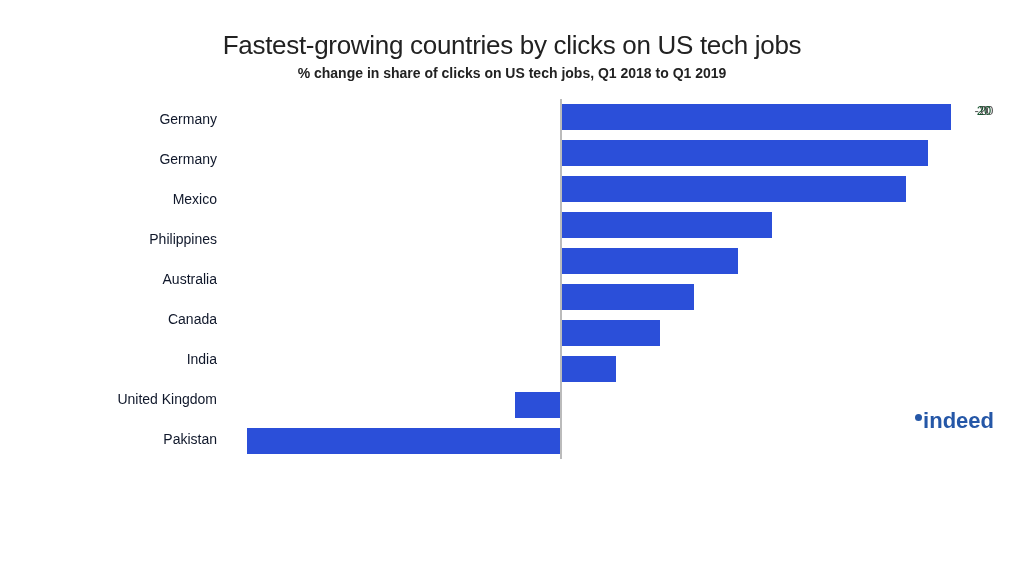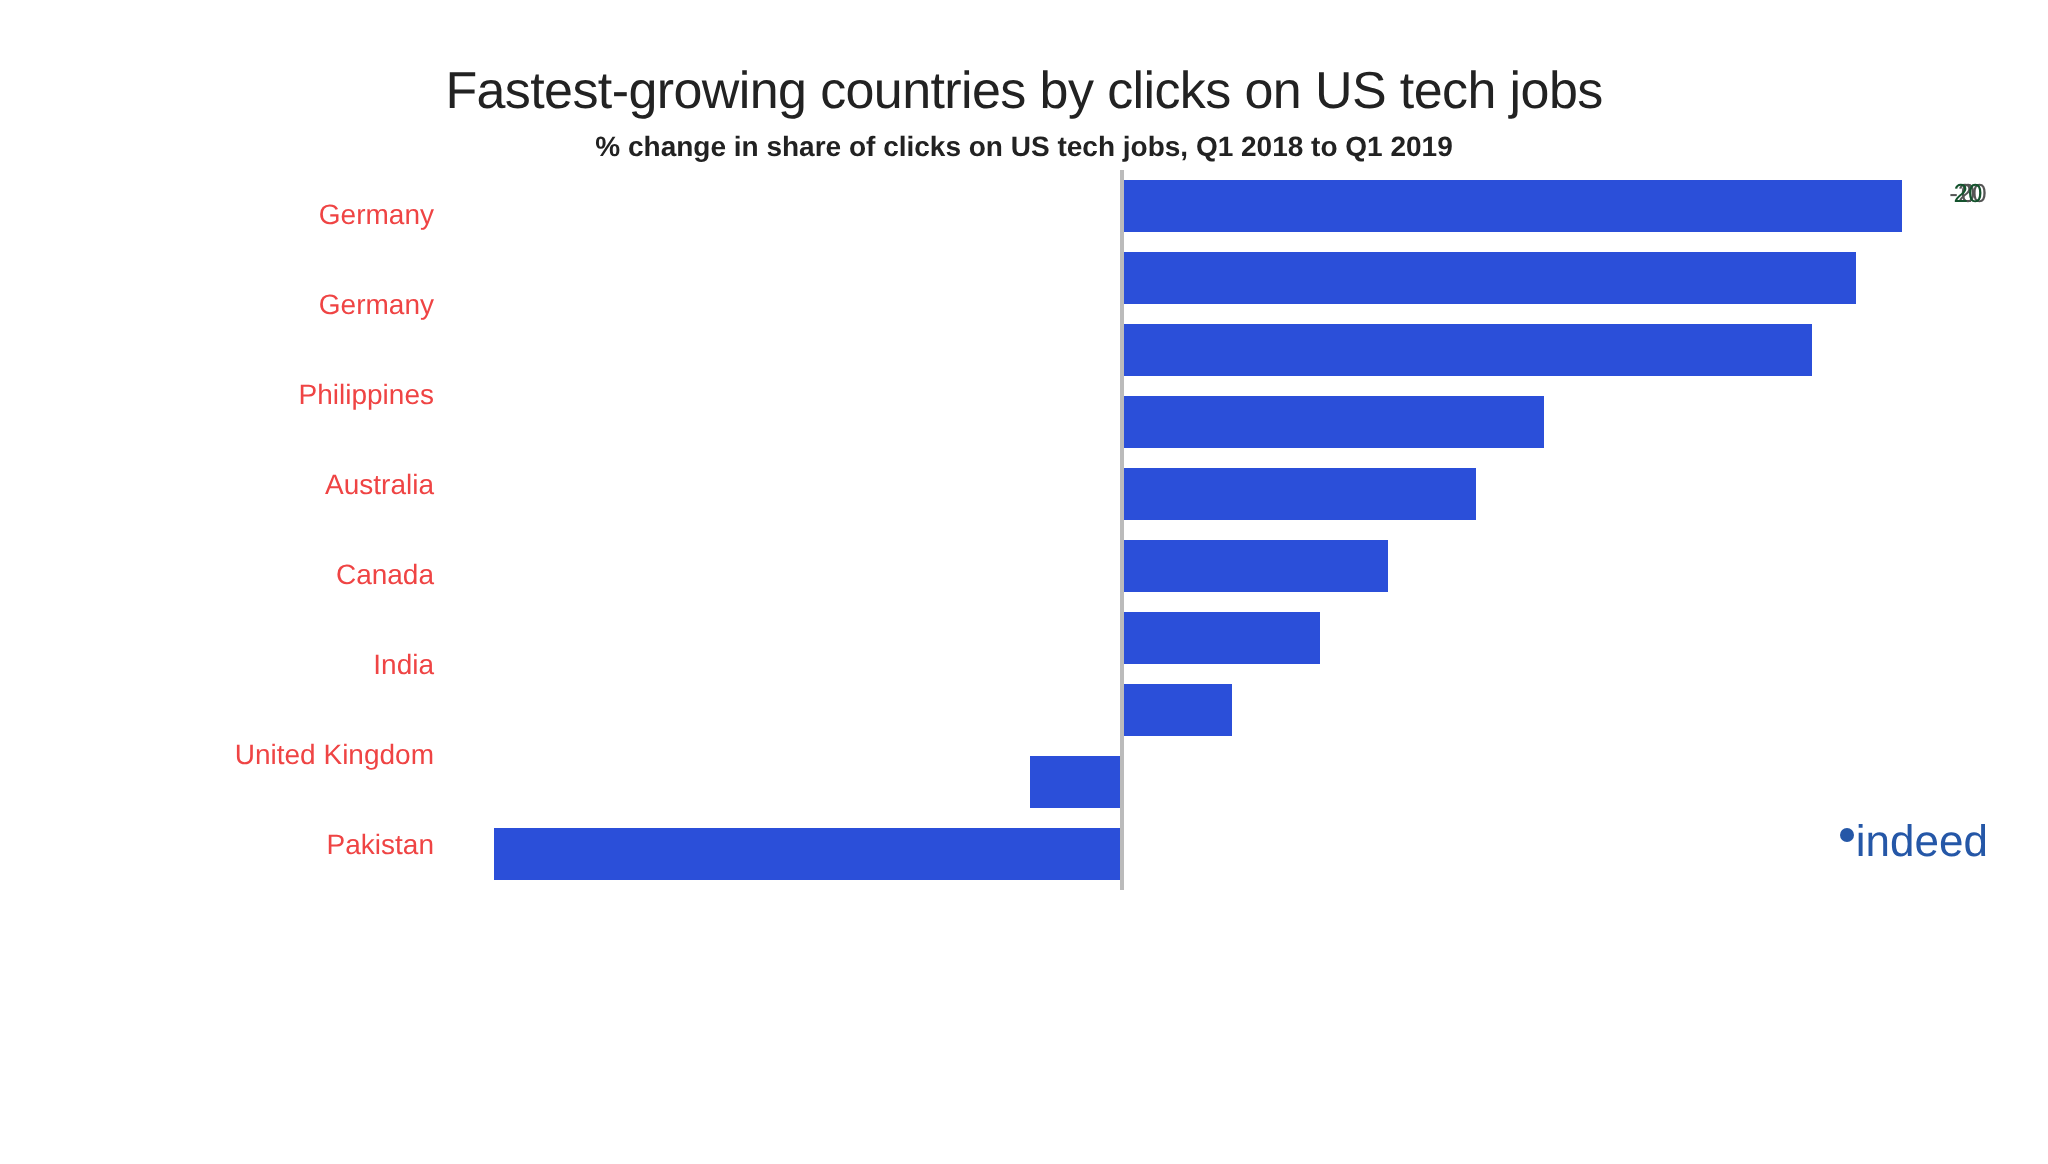"% change in share of" .subtitle { margin-bottom: 4px -> 18px }
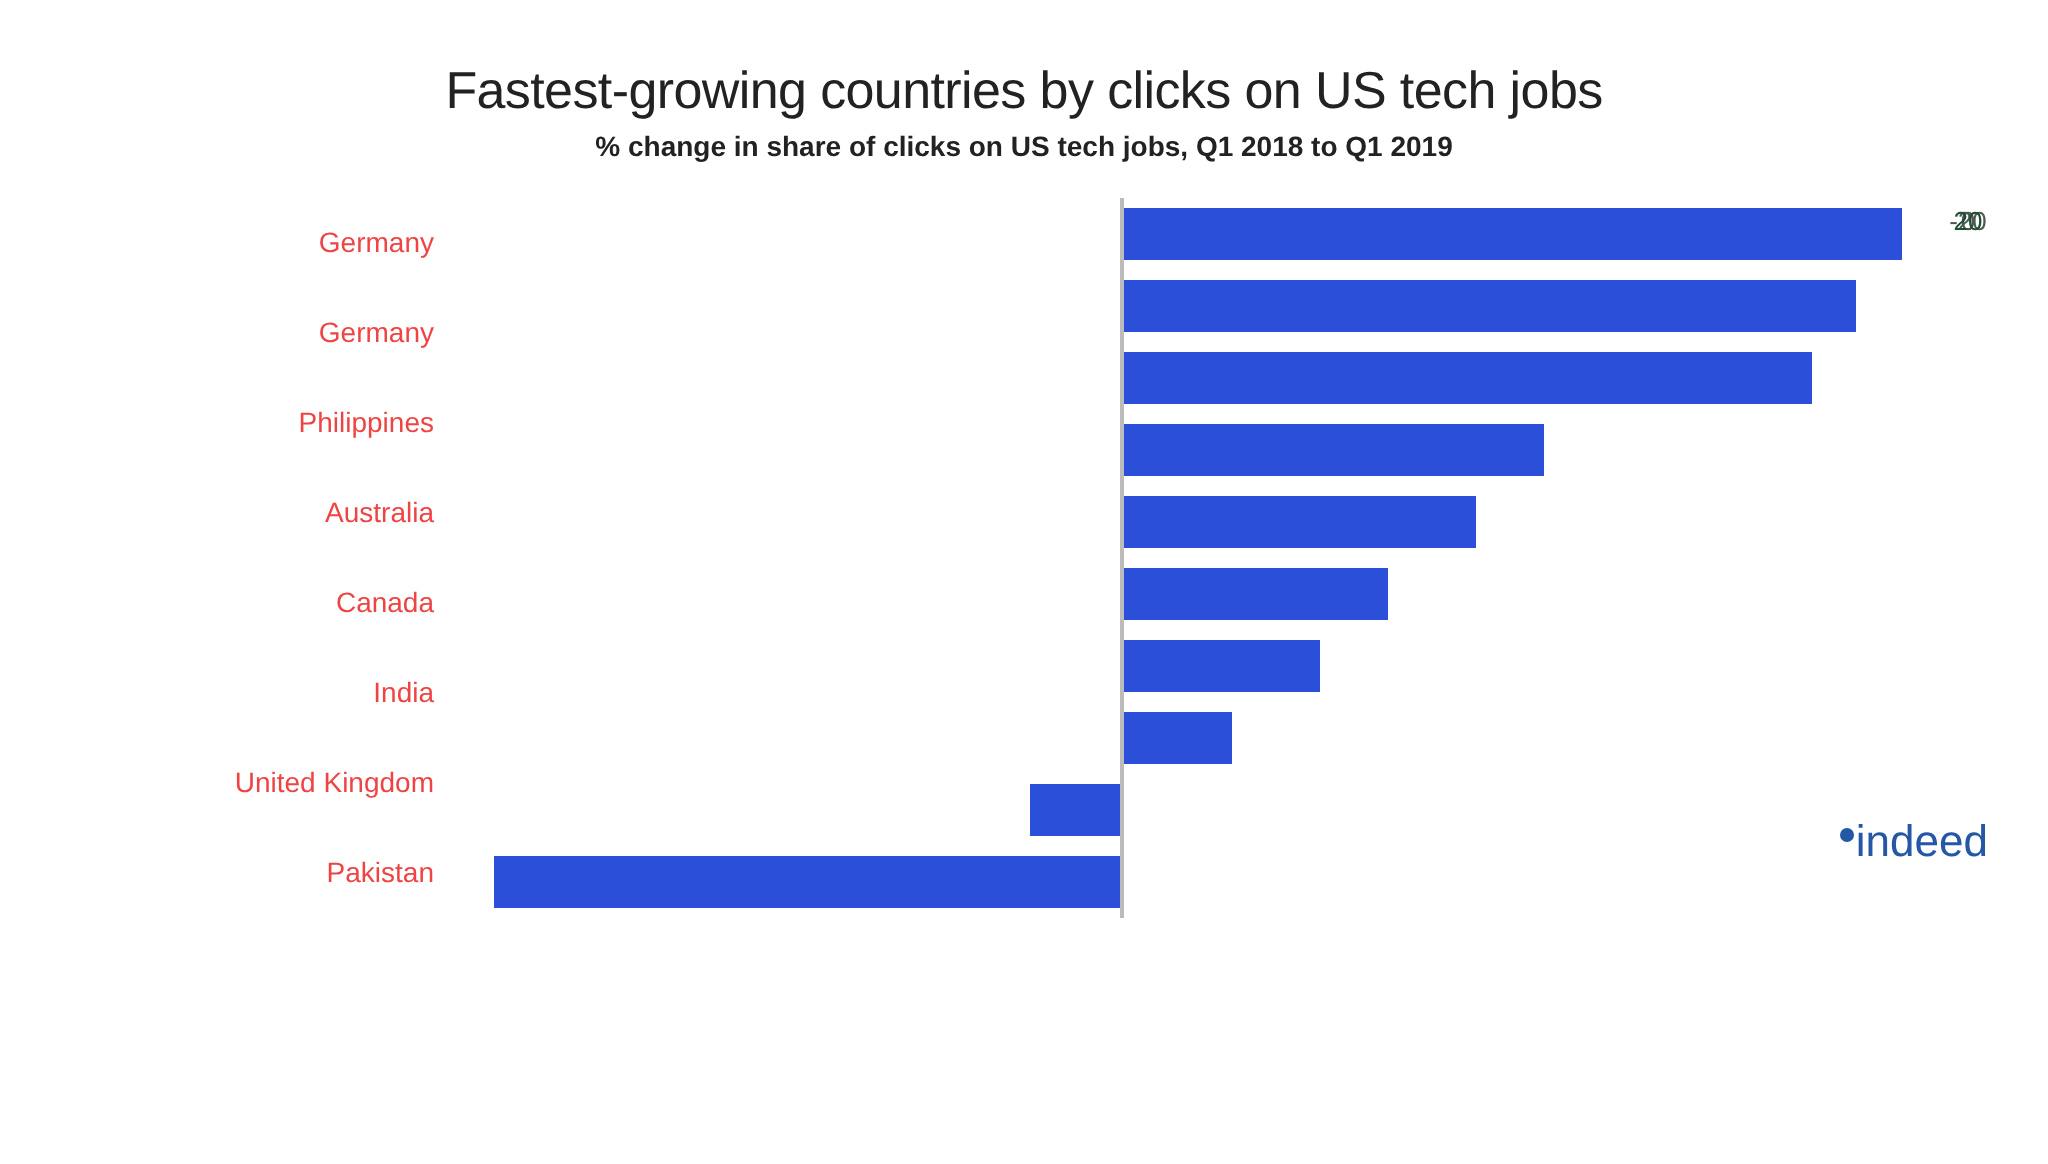"Germany" .label-item { color: #ef4444 -> #0f172a }
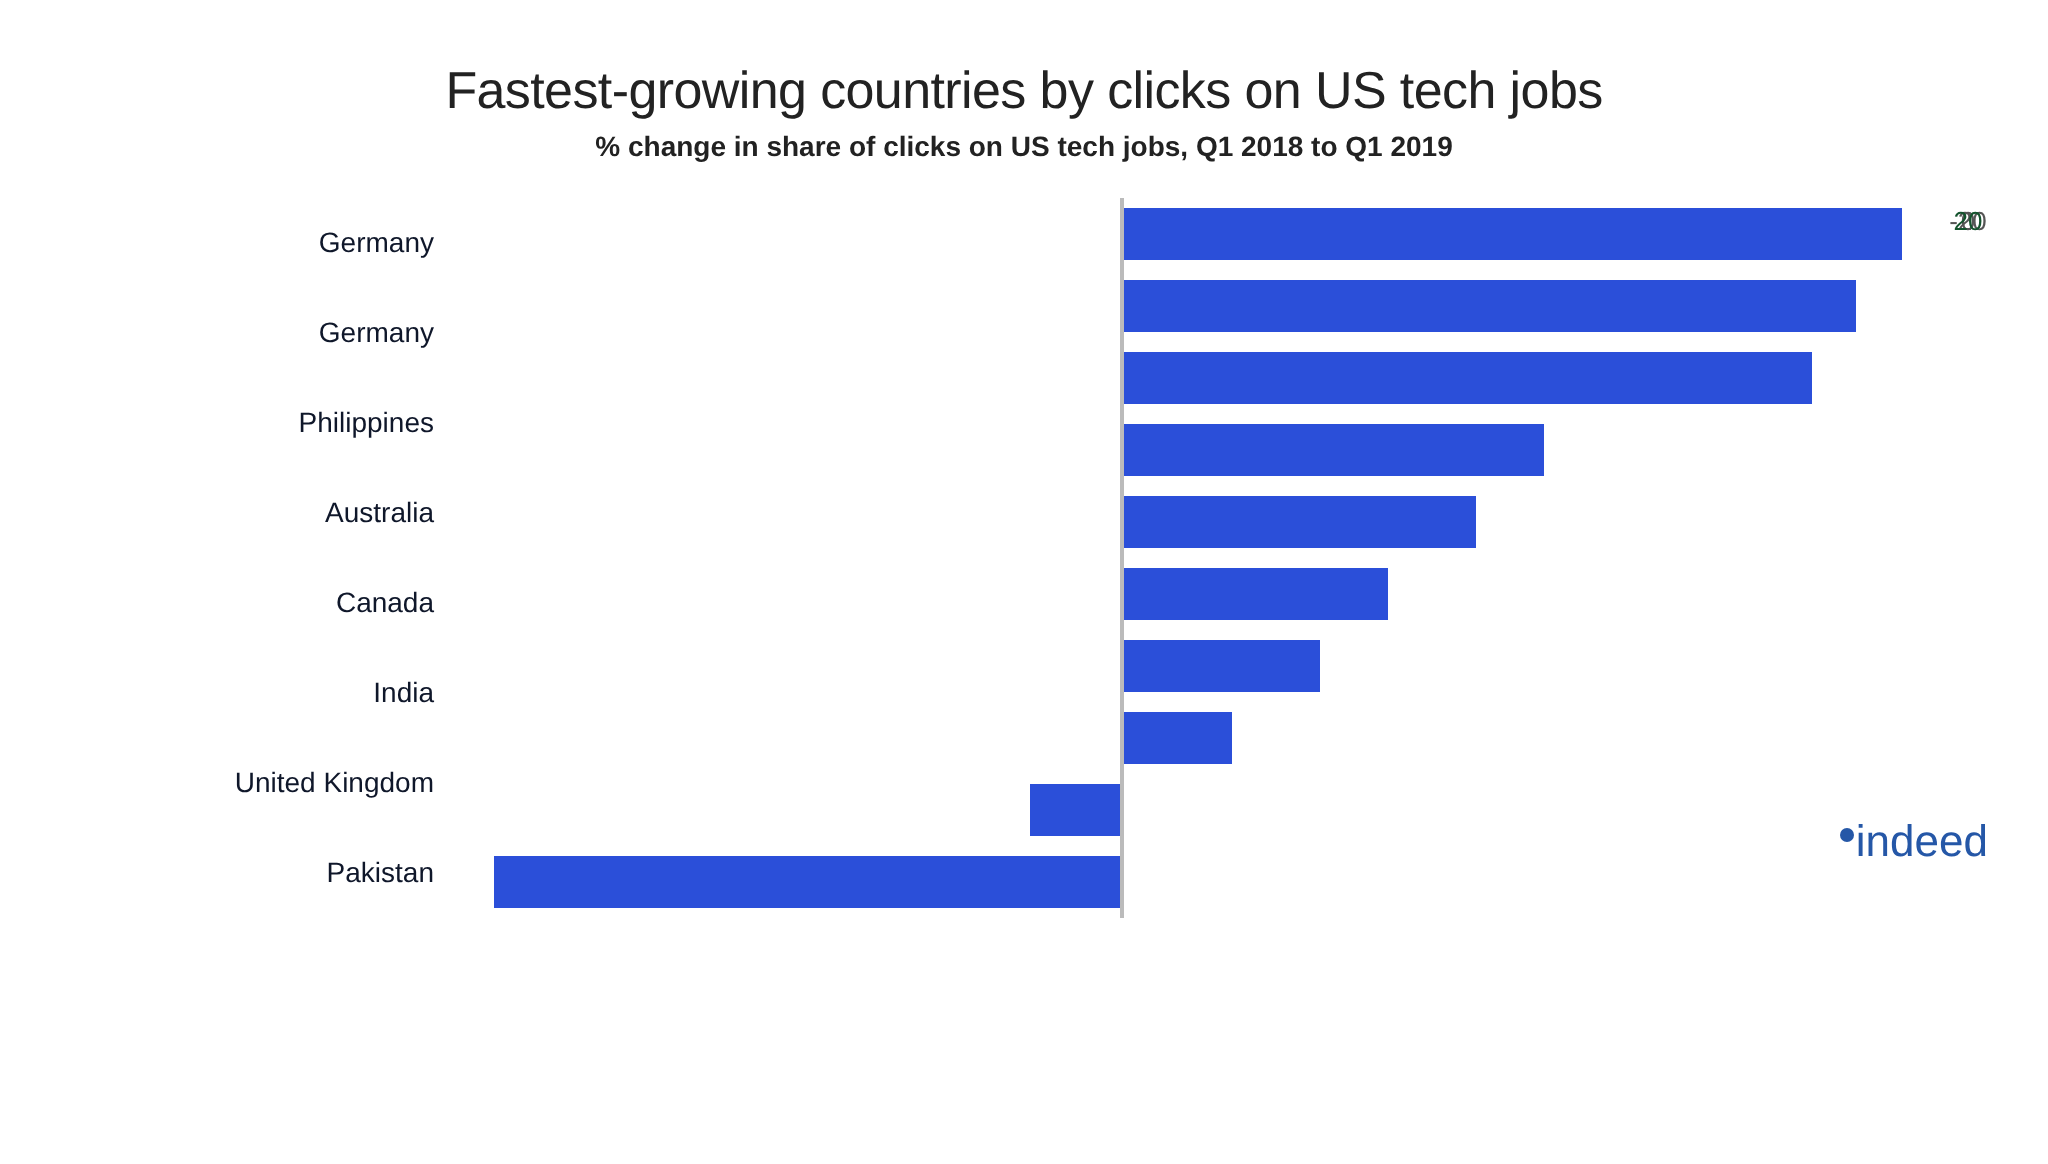"Mexico" div.label-item { html: none -> <div>Mexico</div> }
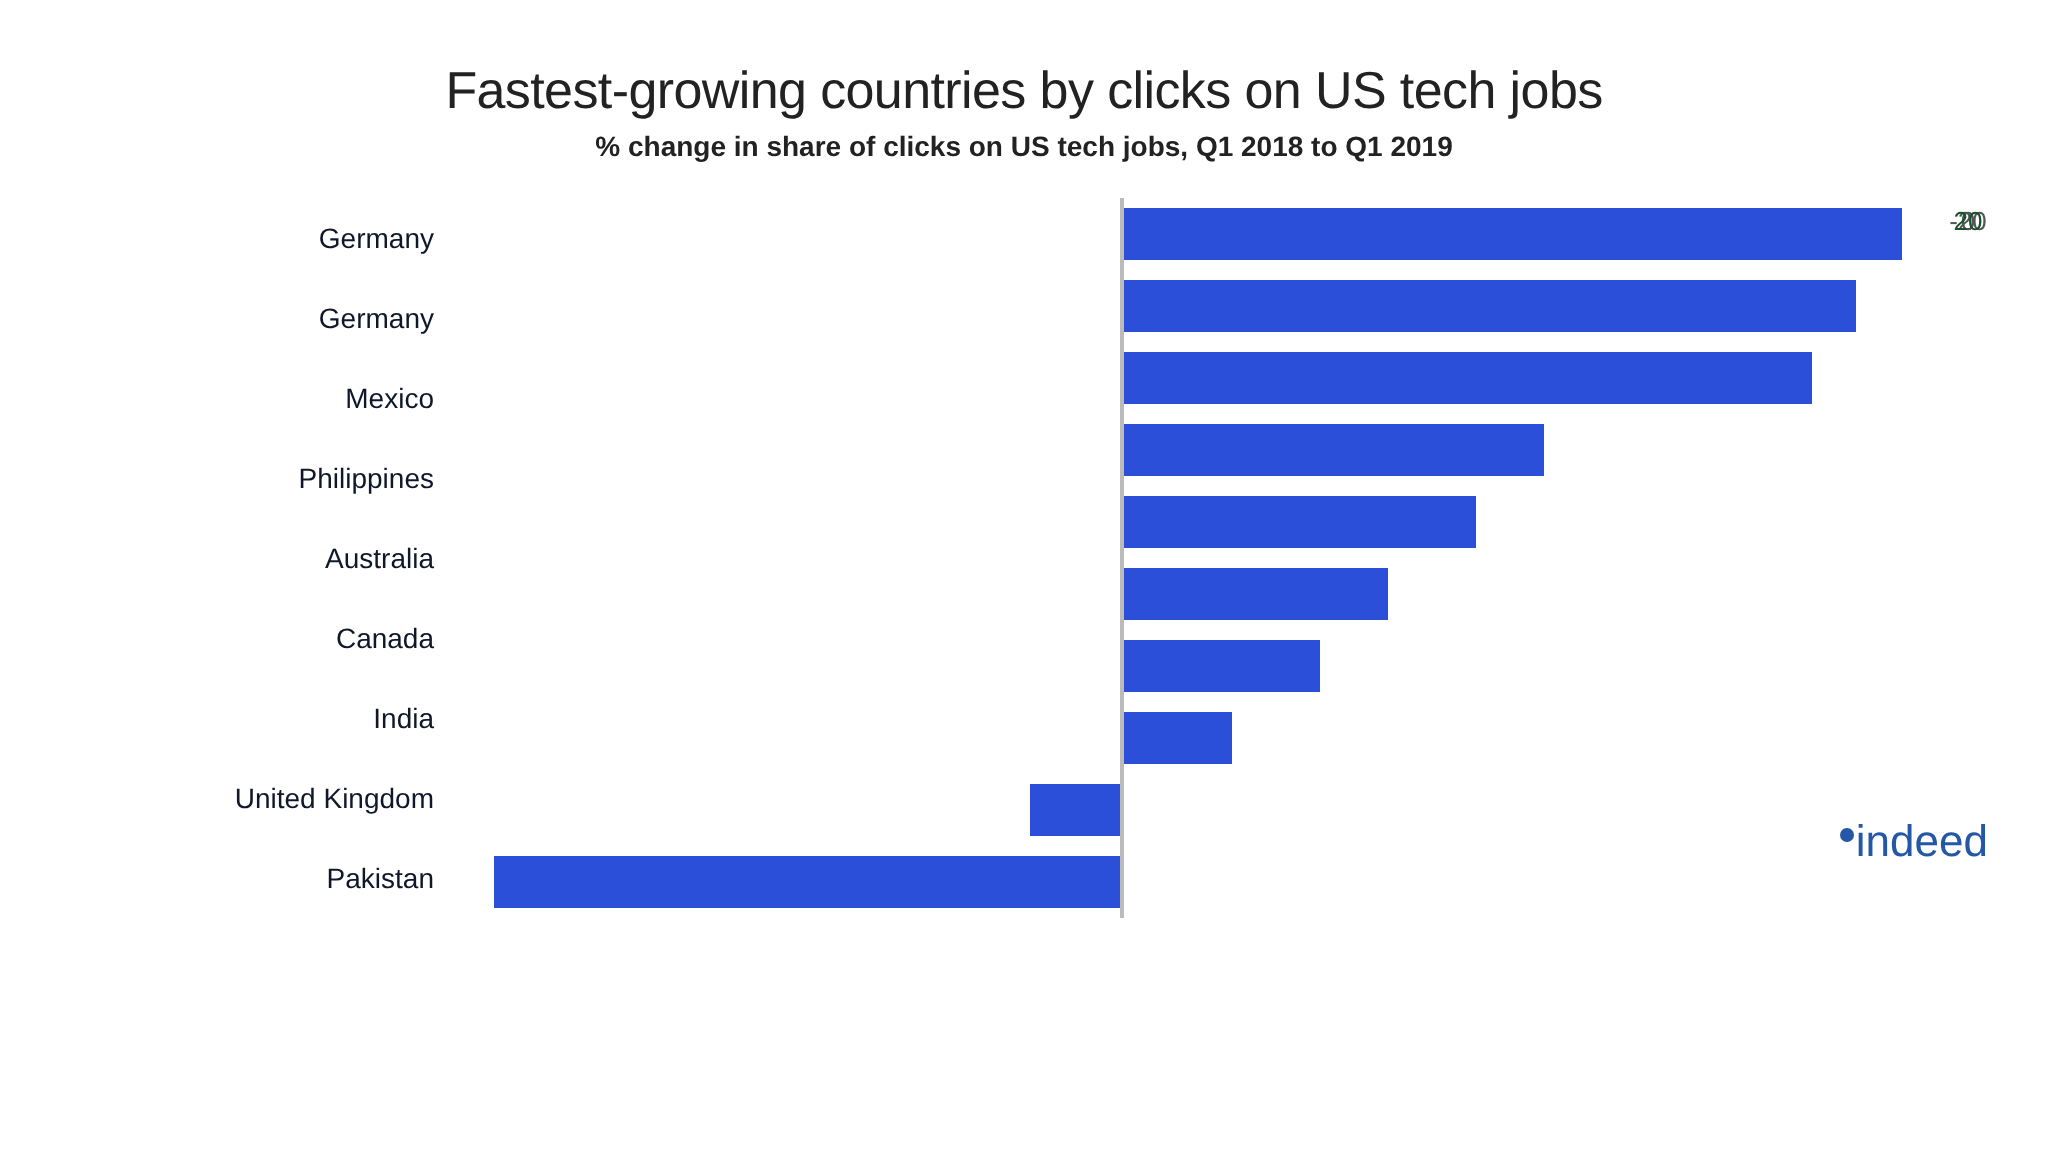"indeed" .indeed-logo { font-weight: 400 -> 700 }
